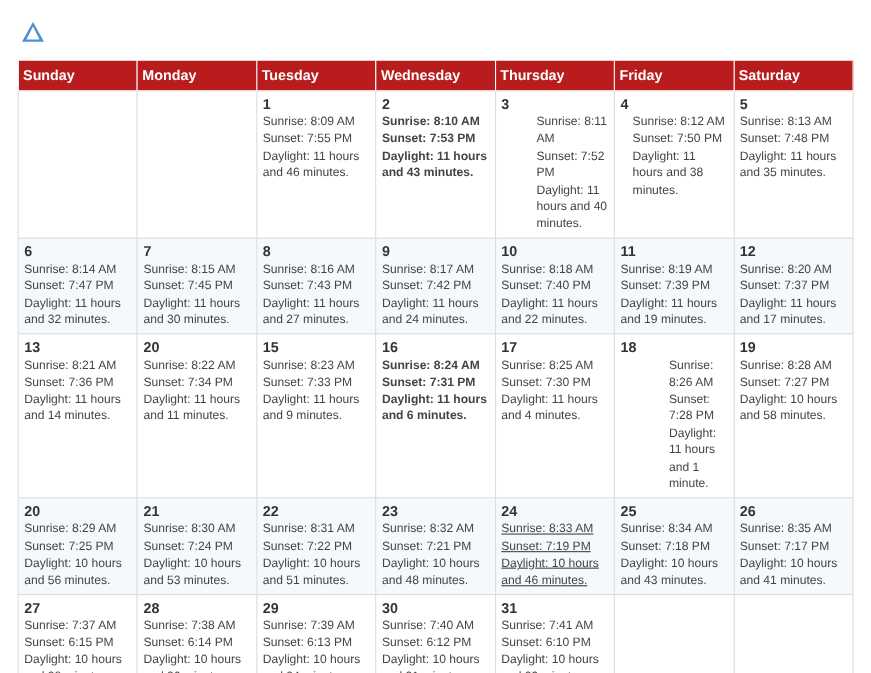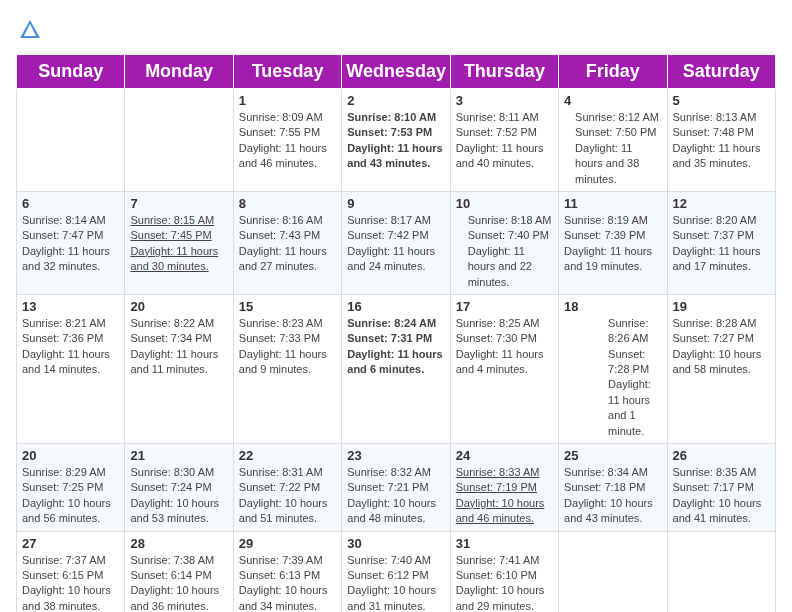"Sunday" th { background-color: #a21caf -> #b91c1c; font-size: 18px -> 13px; text-align: center -> left }
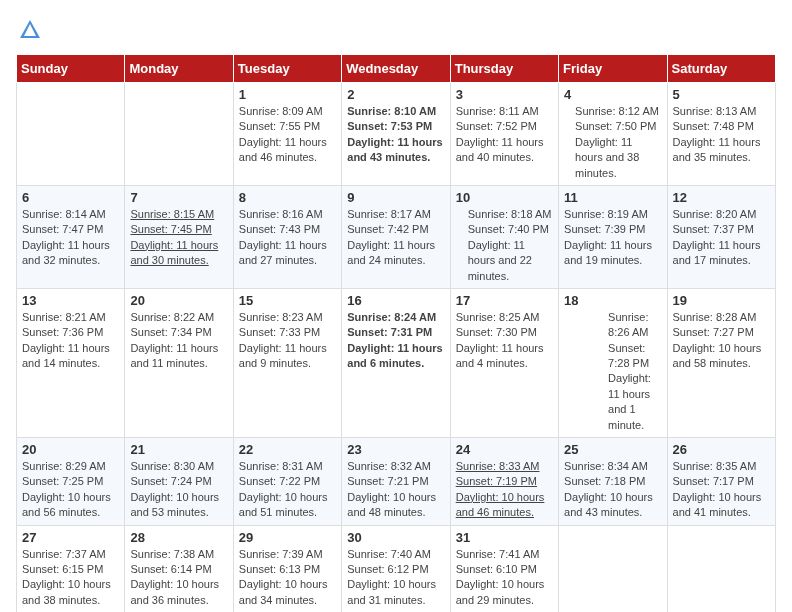"Sunrise: 8:11 AM" div.day-info { margin-left: none -> 32px }
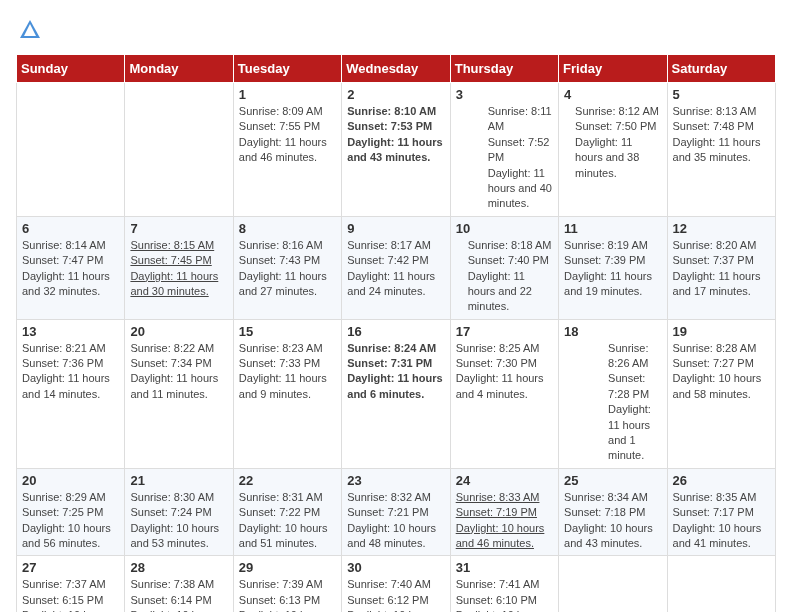"Sunrise: 8:15 AM" div.day-info { text-decoration: underline -> none }
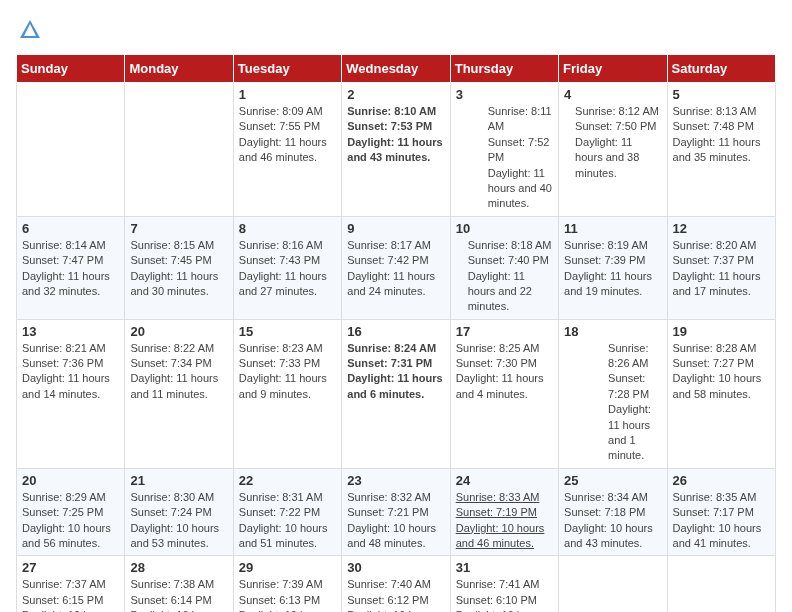"Sunrise: 8:18 AM" div.day-info { margin-left: 12px -> none }
